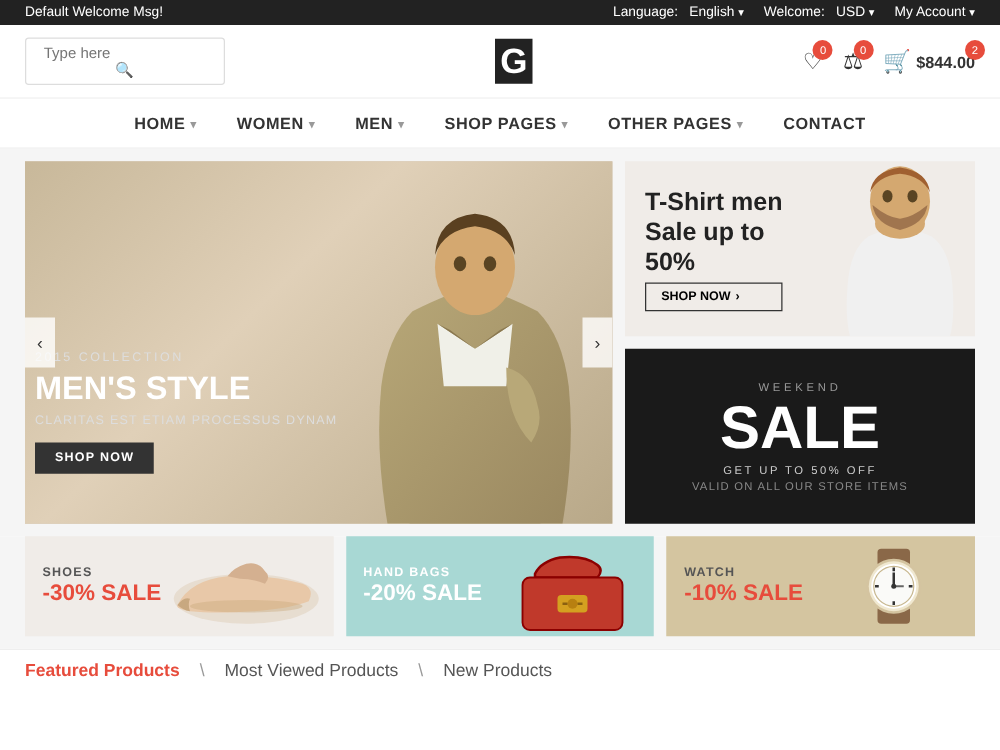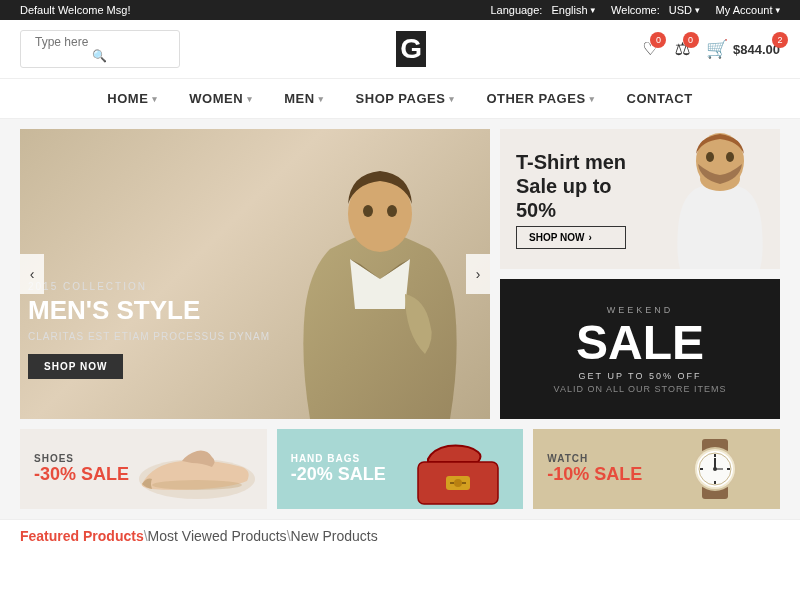"Featured Products" .footer-tabs { gap: 0 -> 16px }
